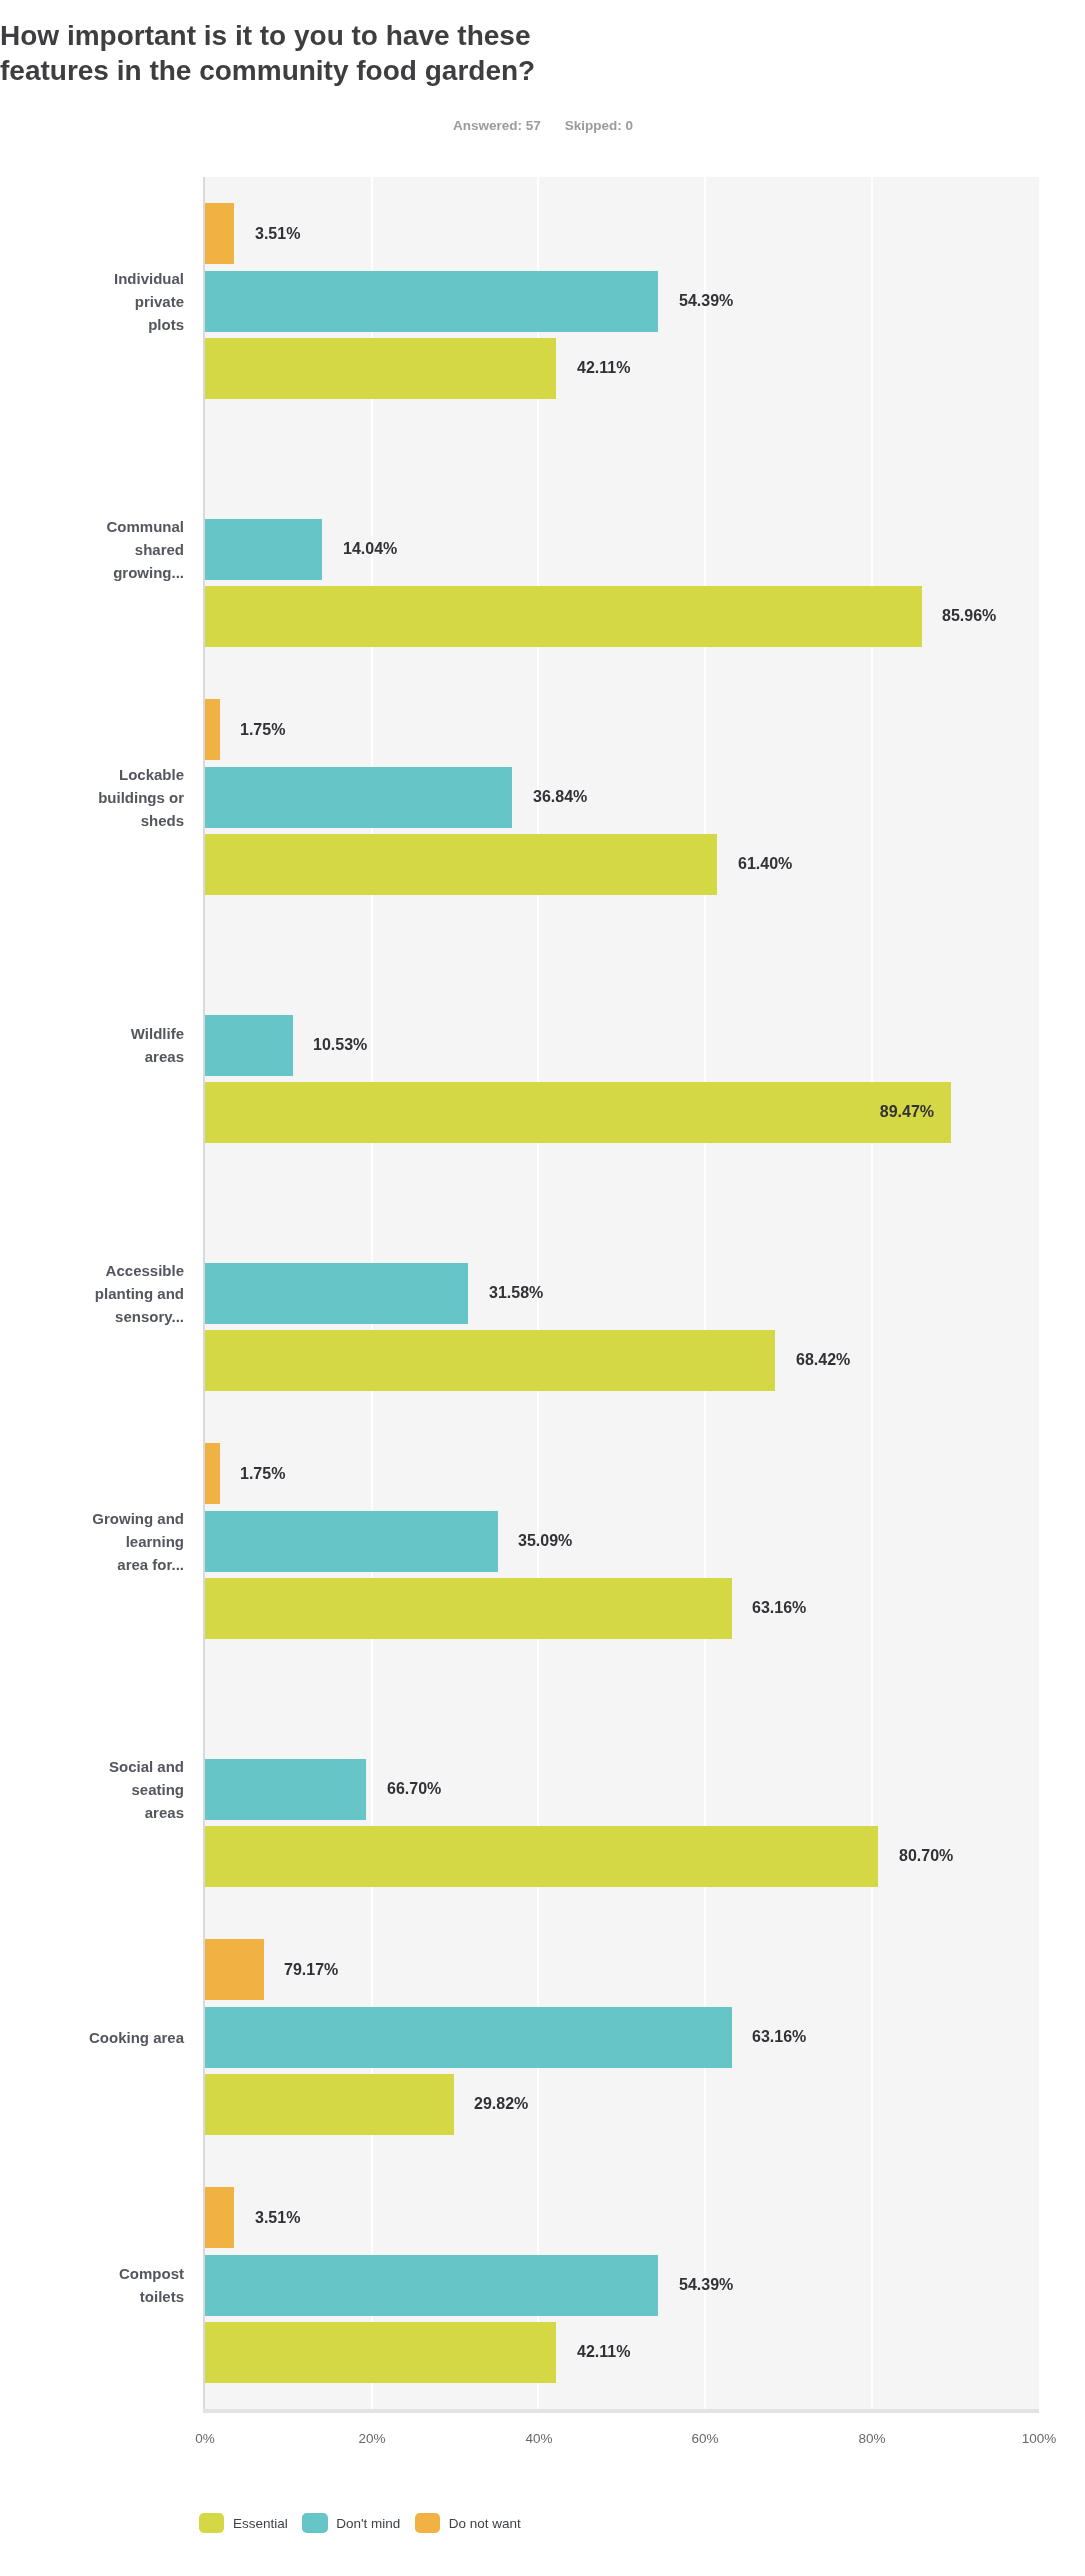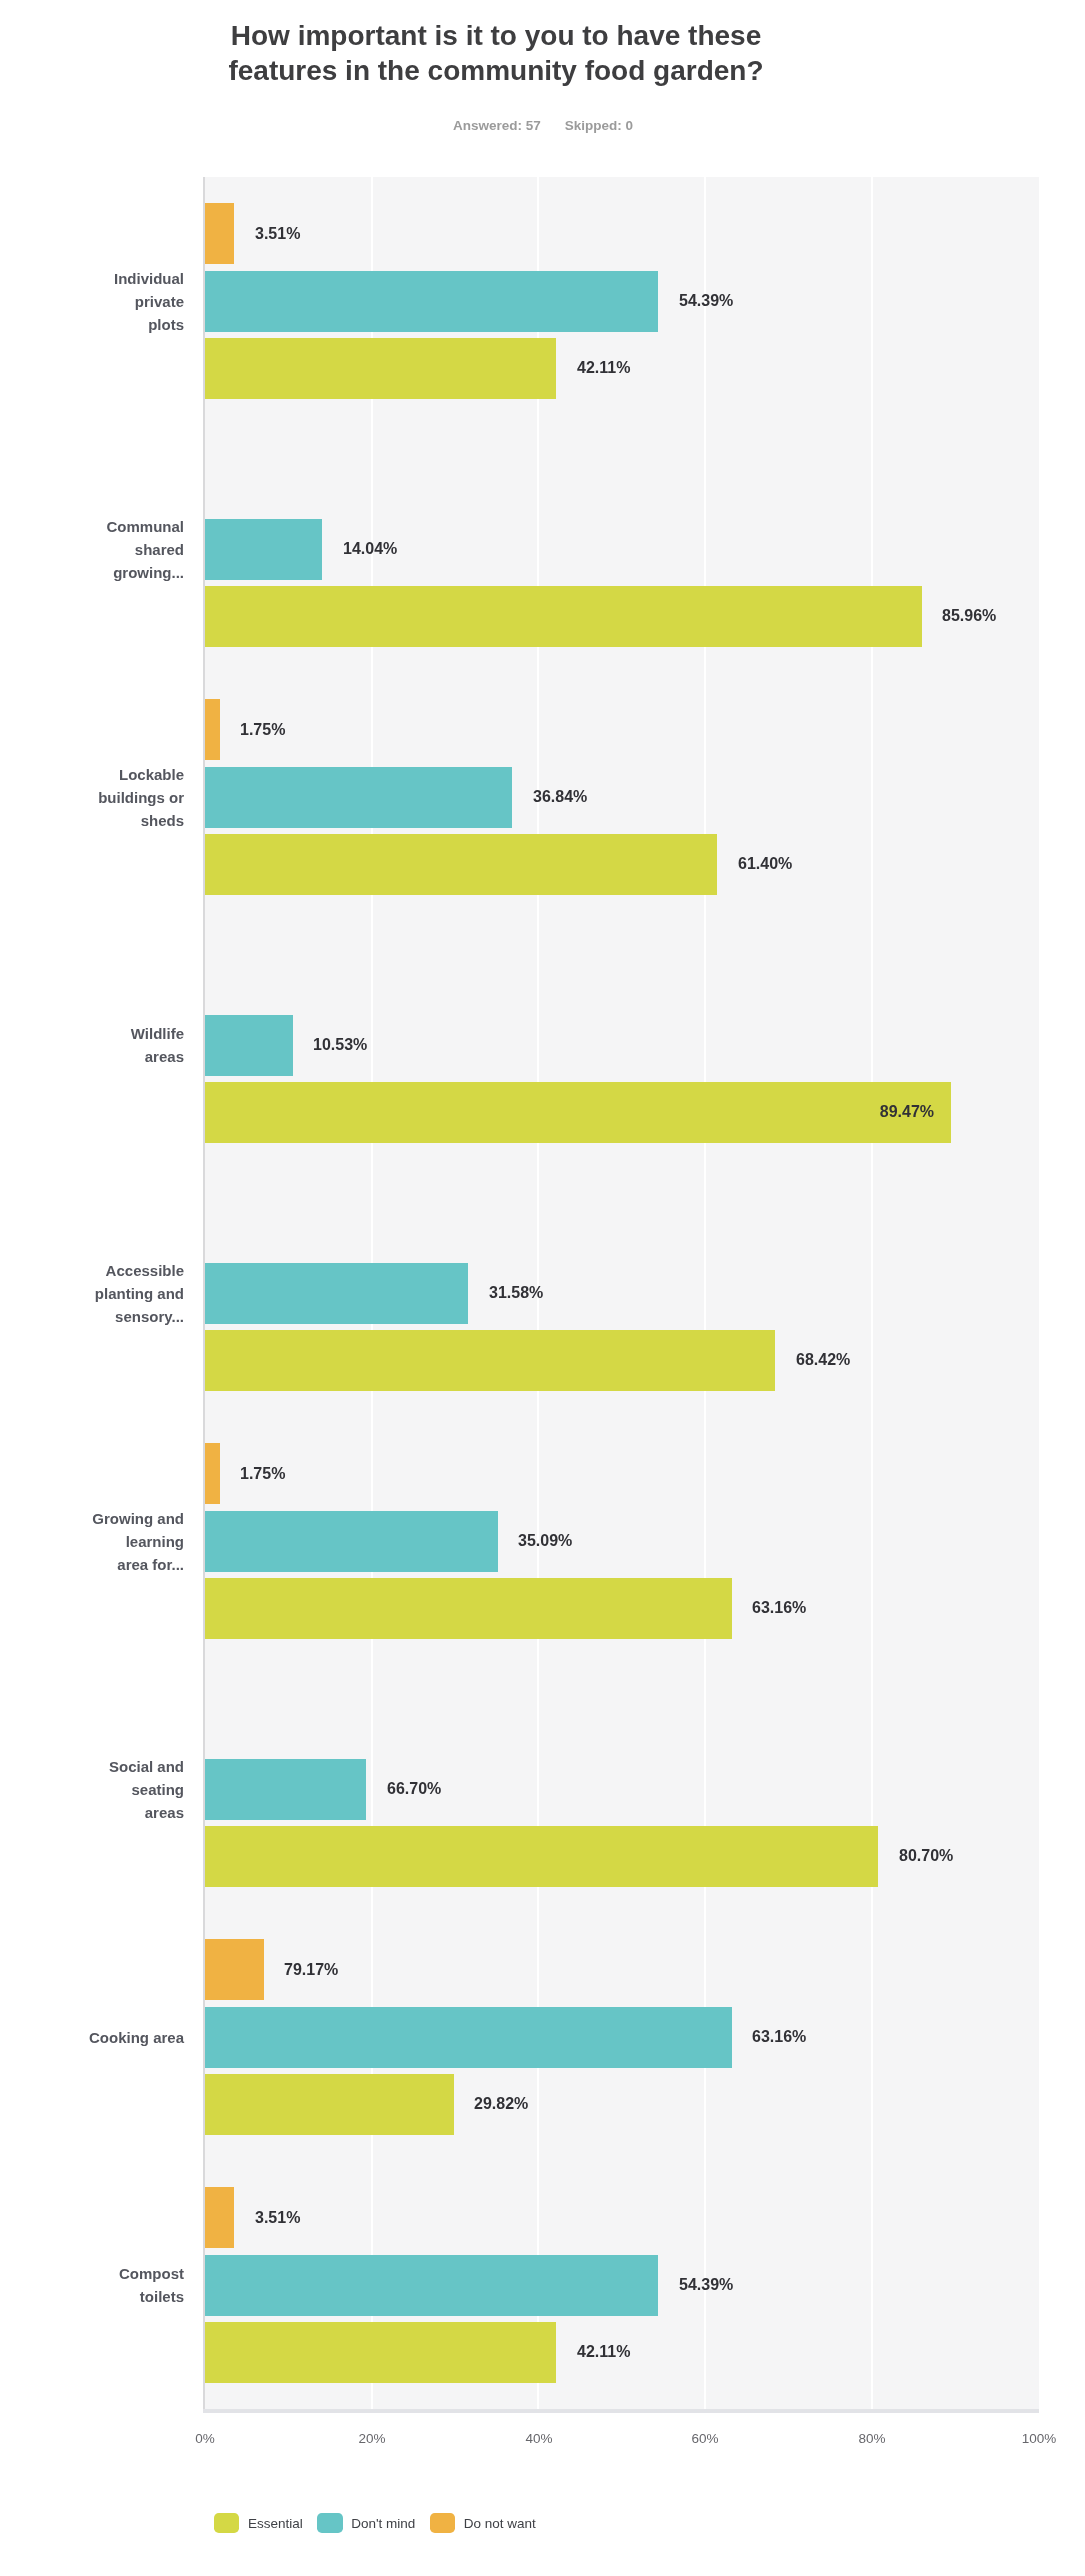"How important is it to" .title-block { text-align: center -> left }
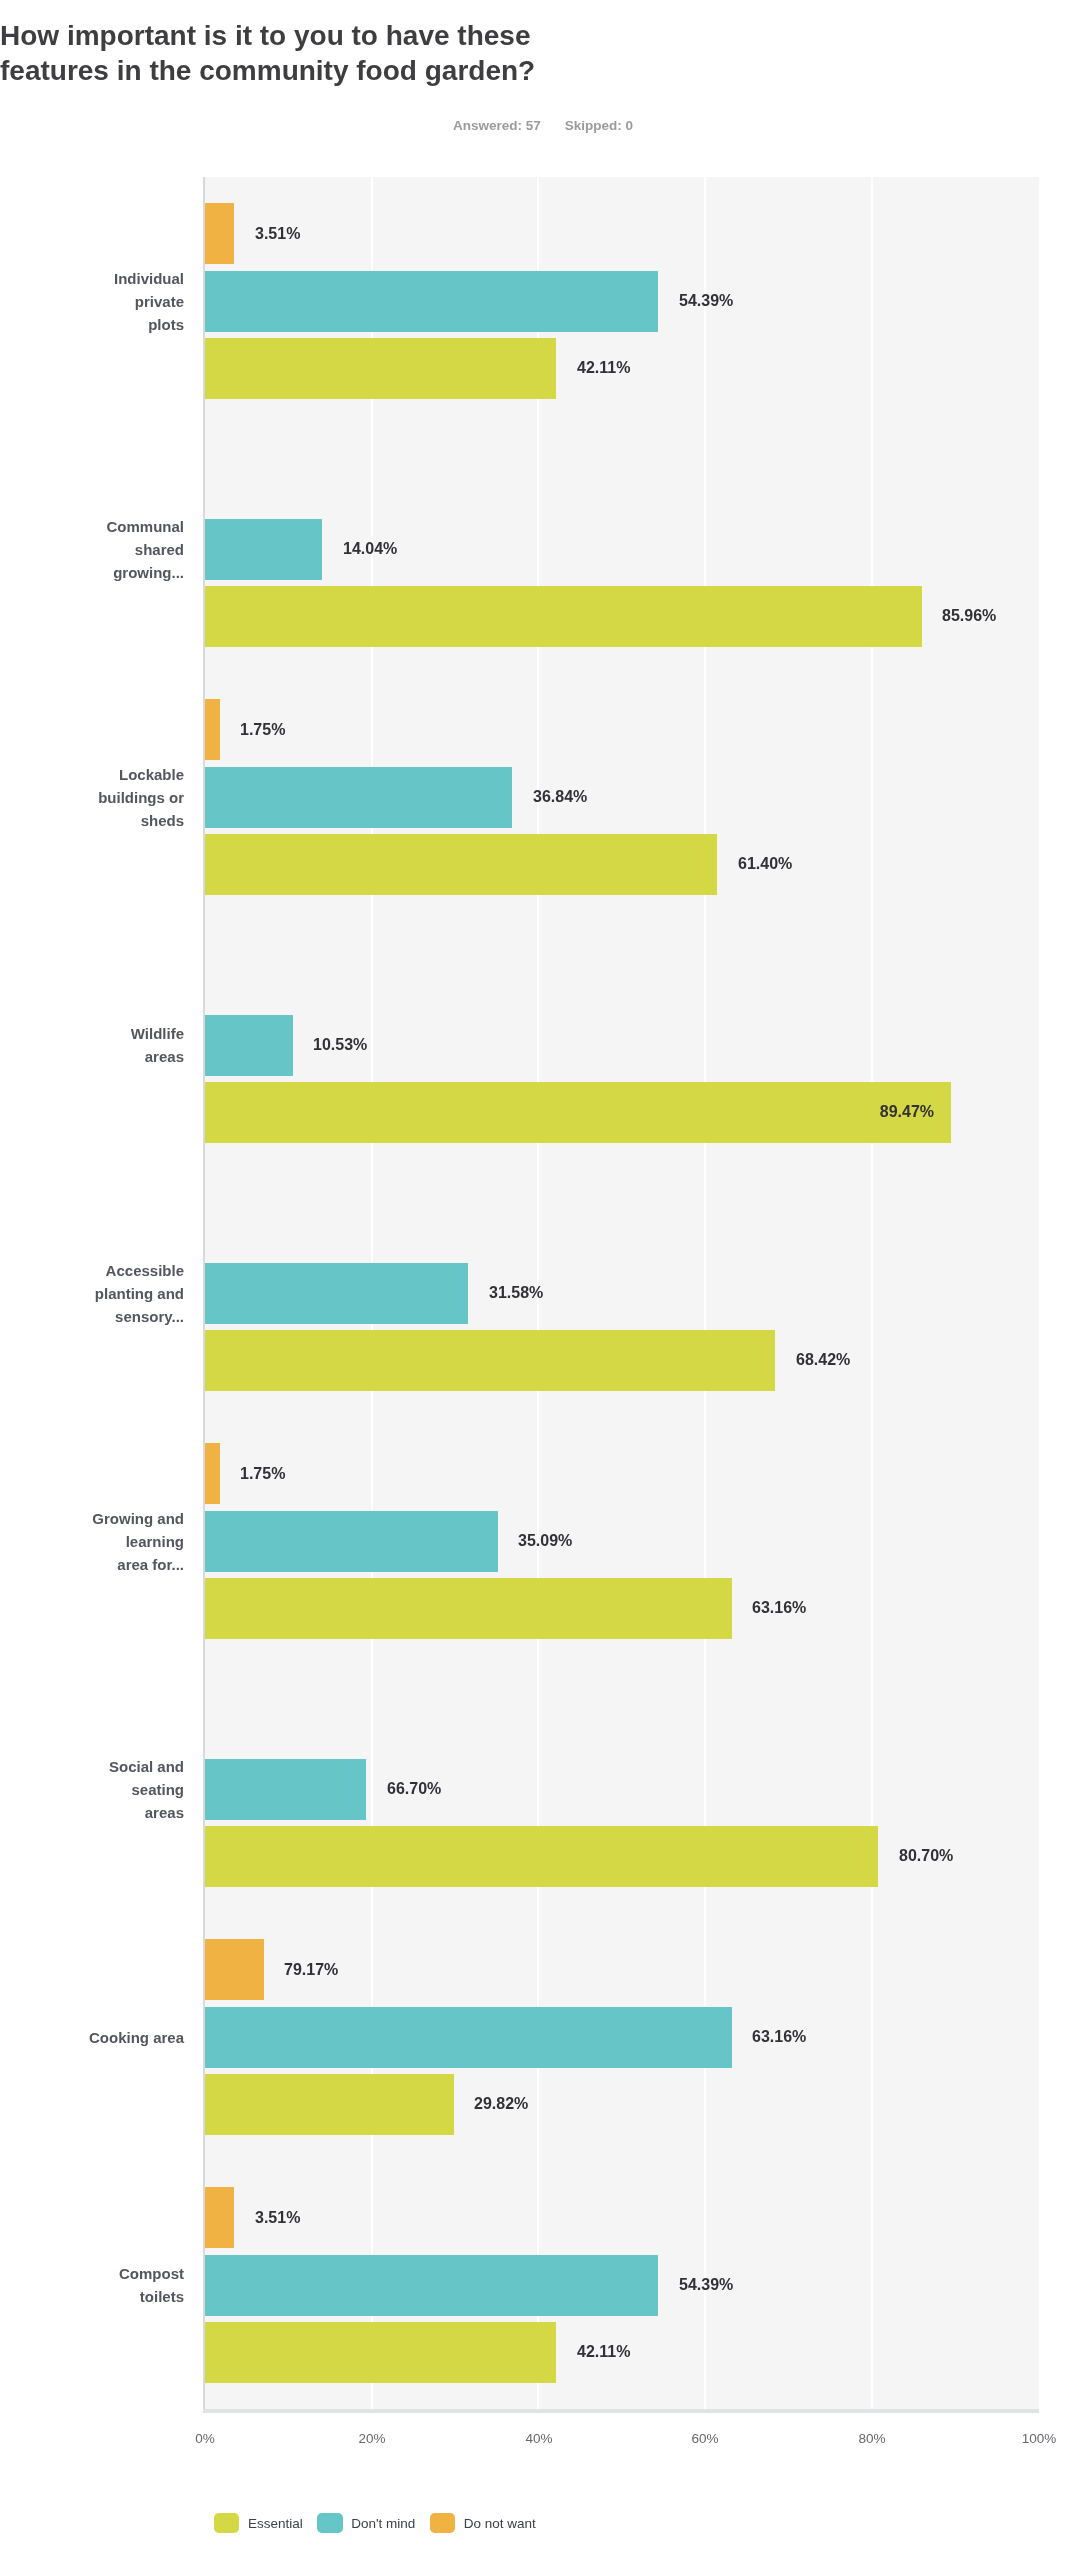"Essential" .legend { margin-left: 15px -> none }
